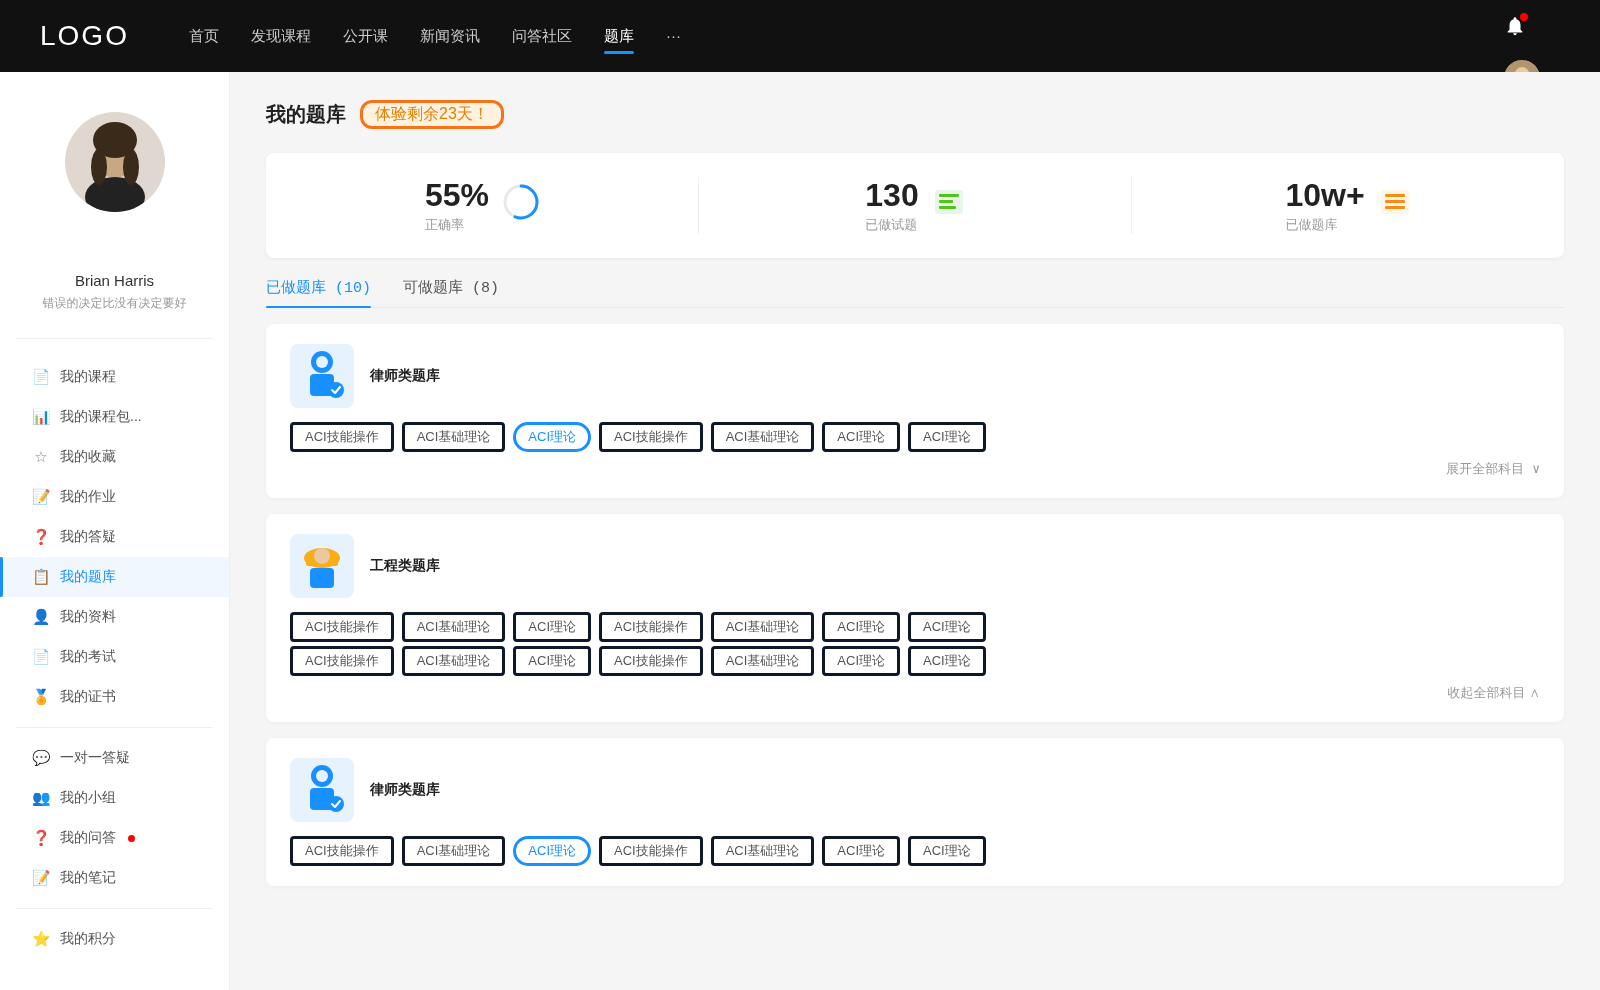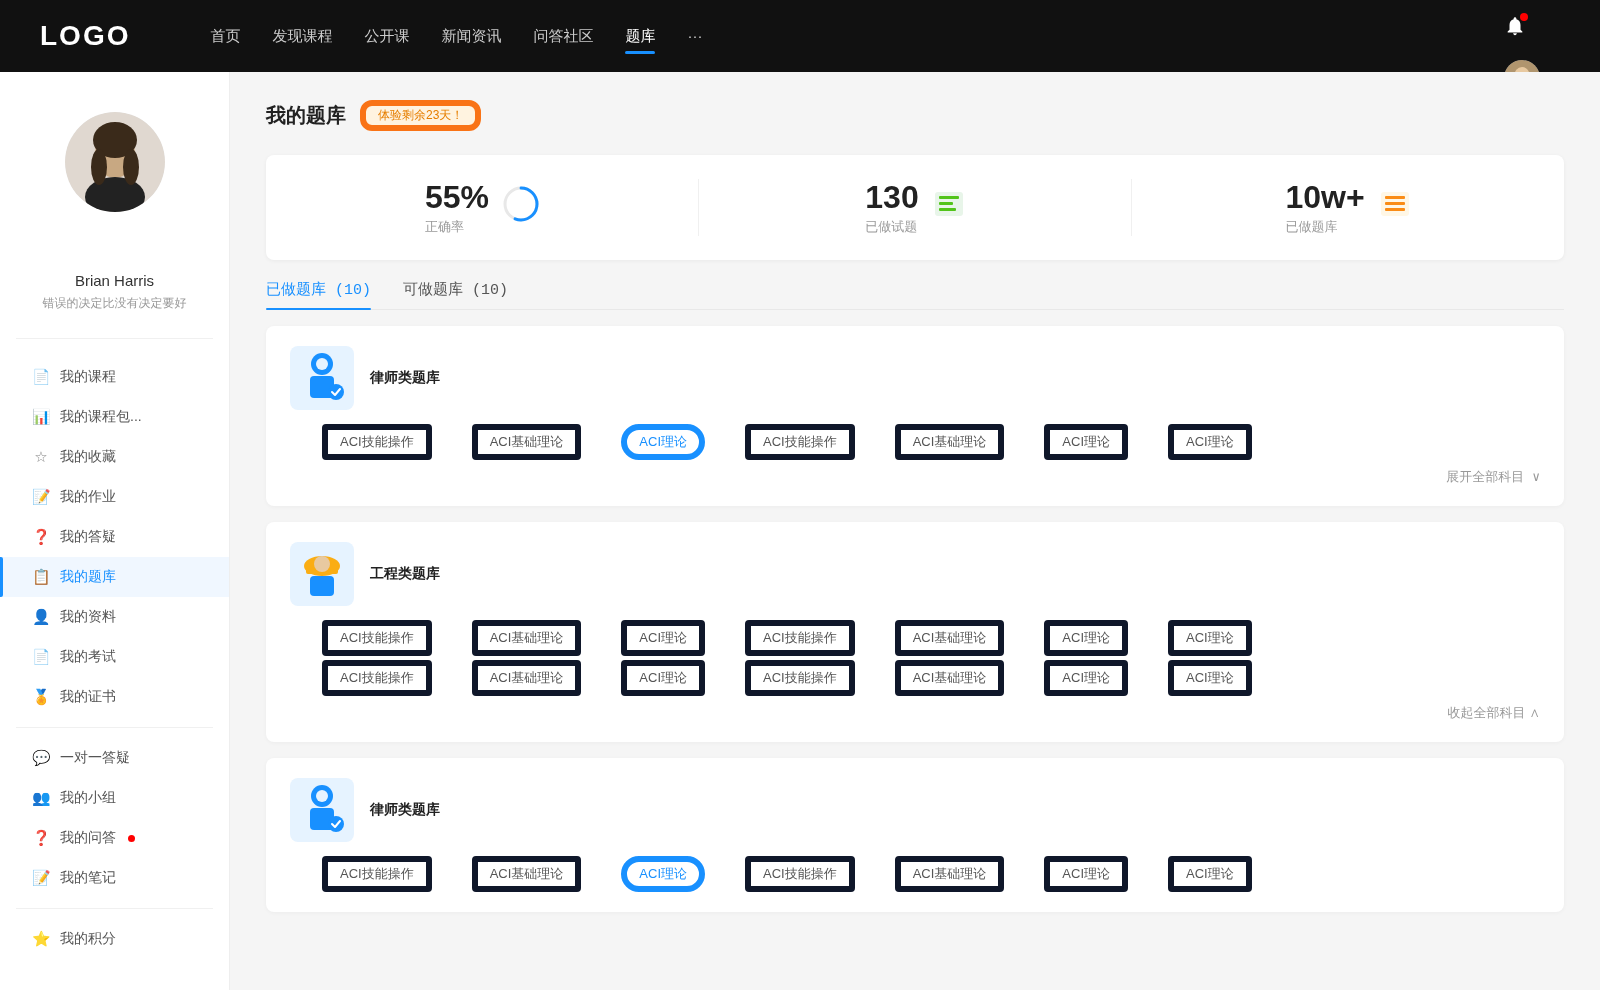"LOGO" .navbar-logo { font-weight: bold -> normal; margin-right: 80px -> 60px }
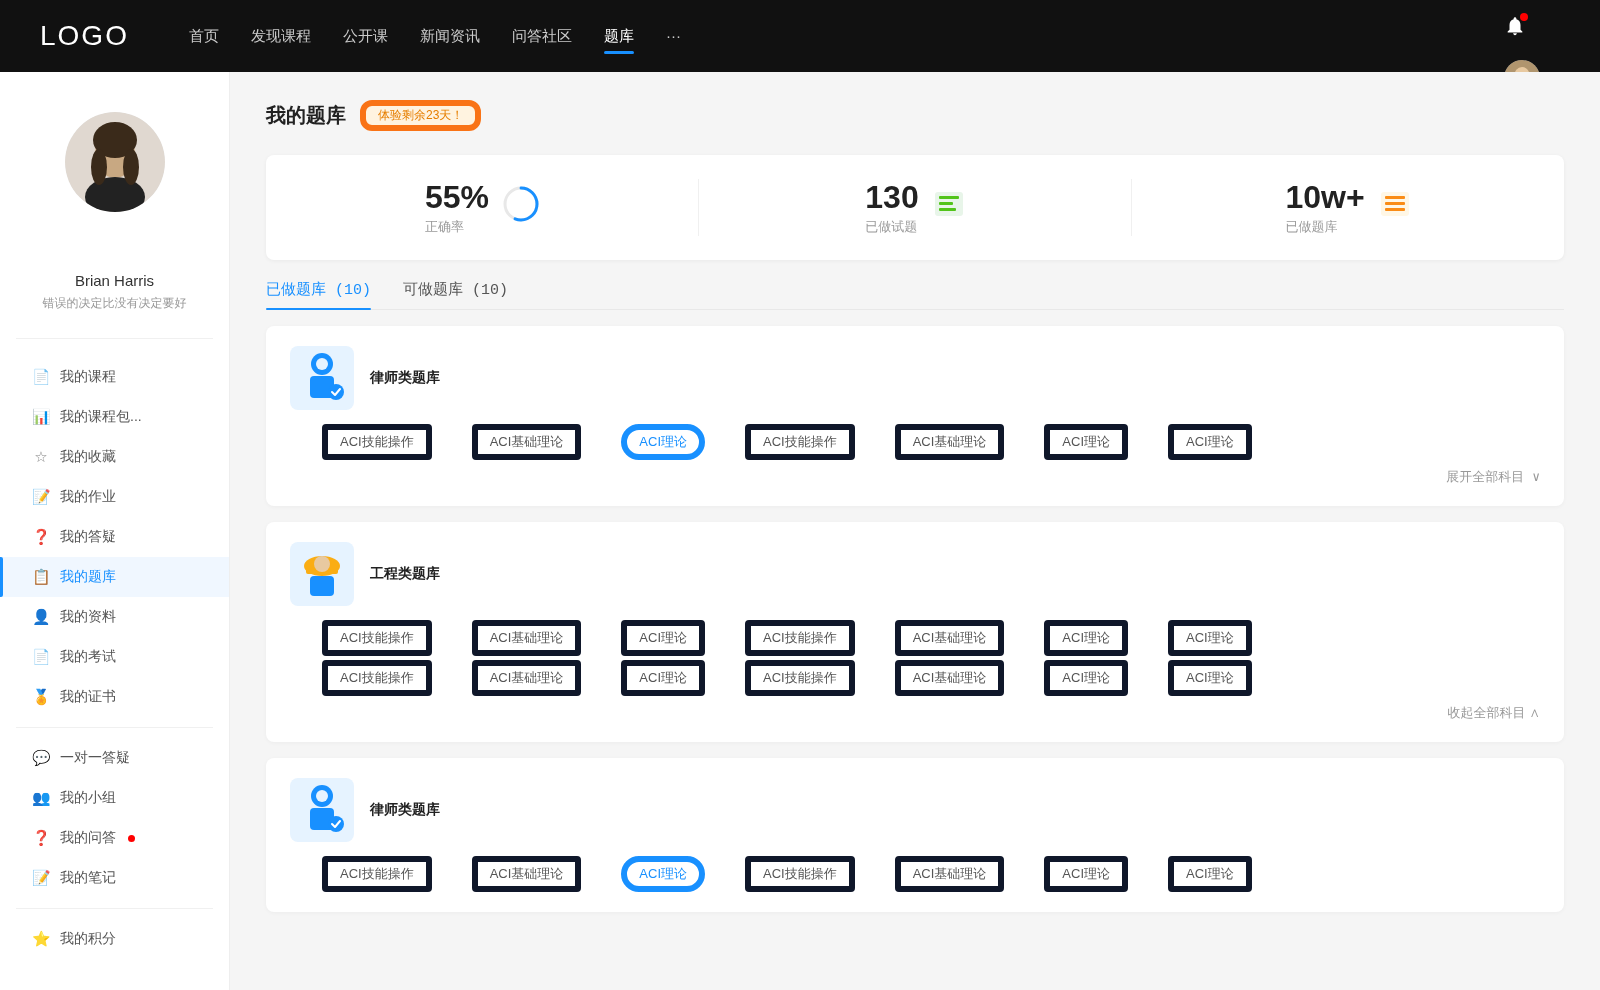"体验剩余23天！" .trial-badge { border: 6px solid #f97316 -> 3px solid #f97316; font-size: 12px -> 16px }
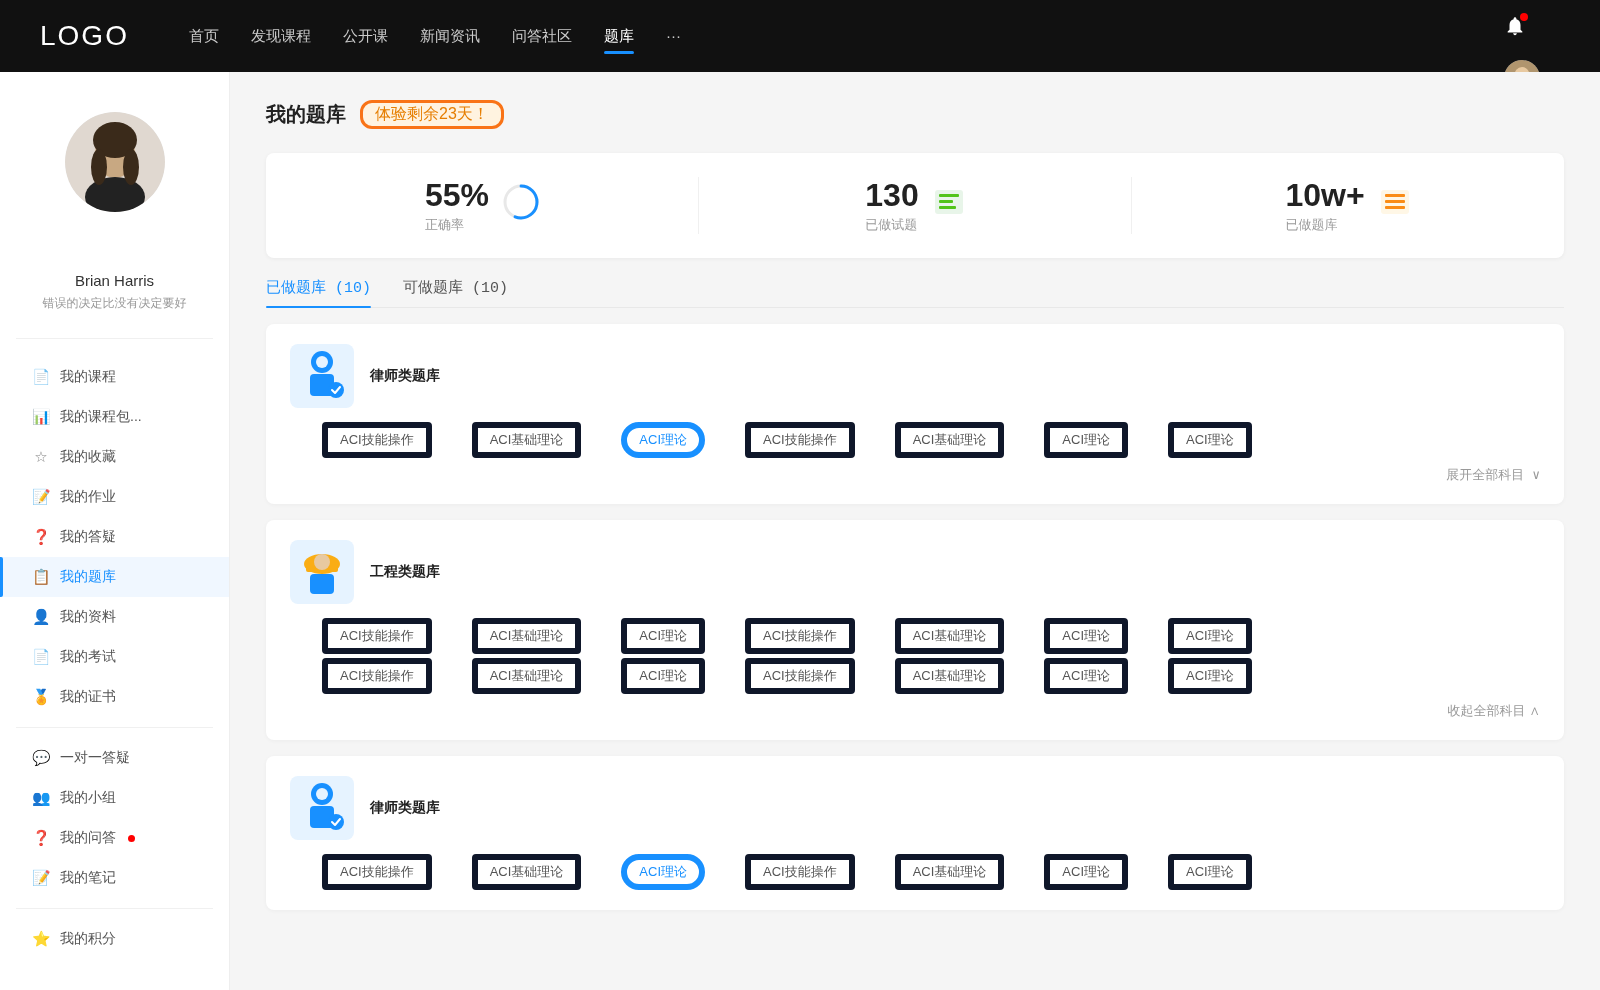"可做题库 (10)" div.tab-item { text: 10 -> 8 }
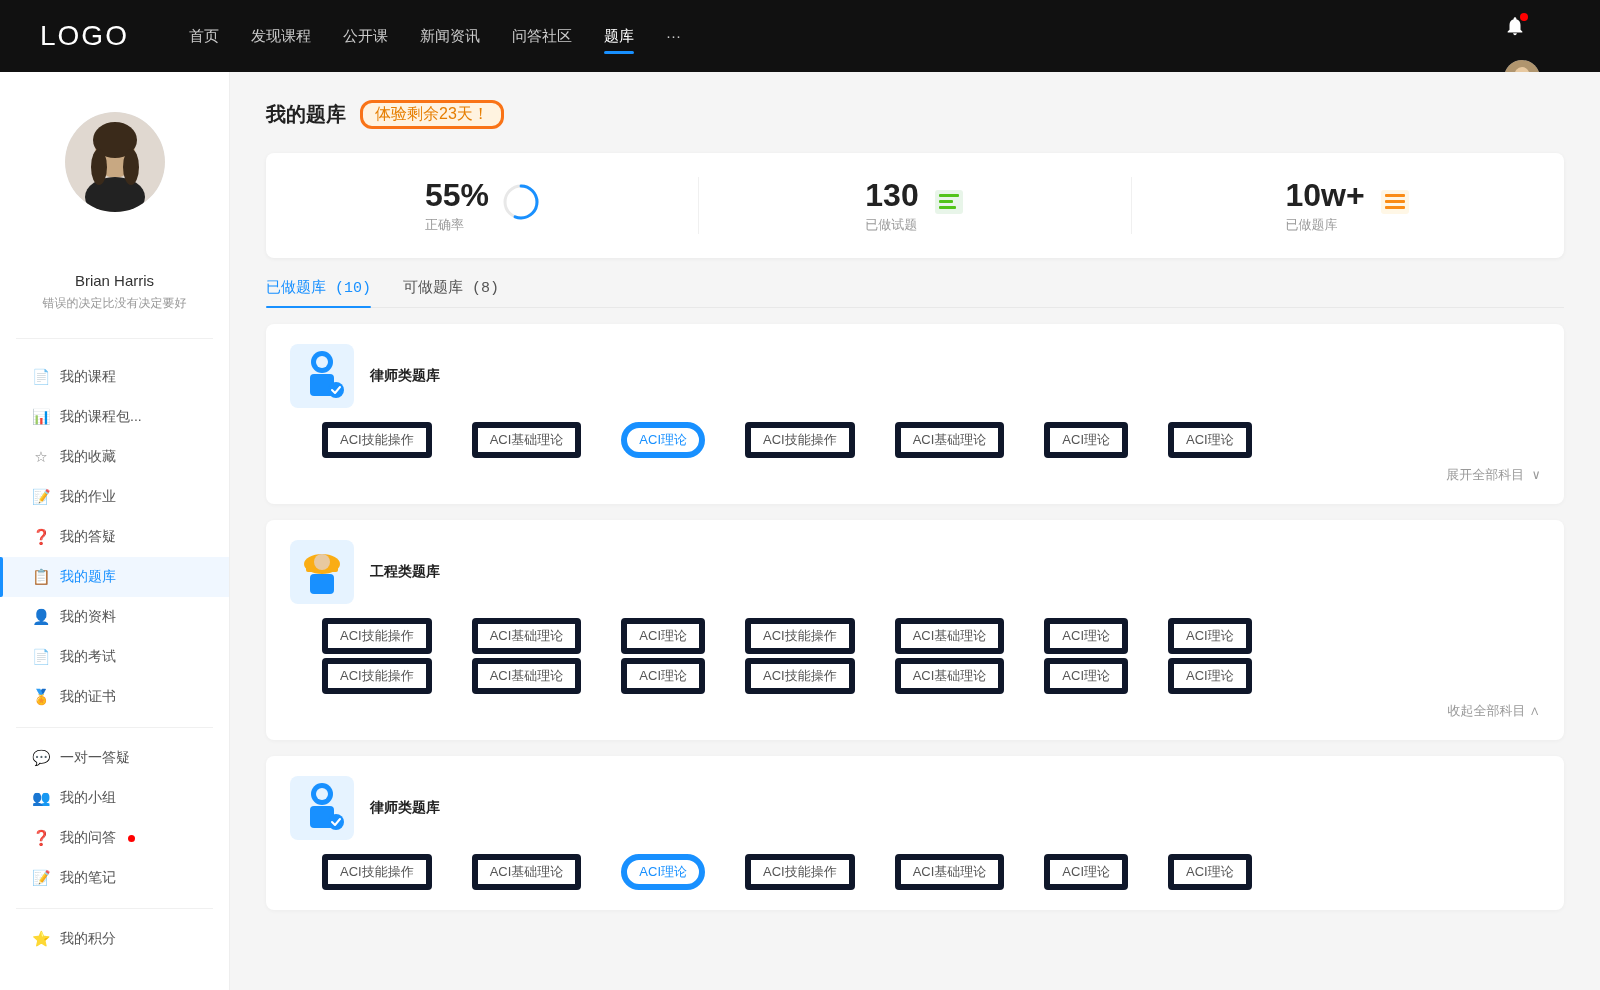"ACI技能操作" .tag { border: 6px solid #0f172a -> 3px solid #0f172a; margin-left: 32px -> none }
